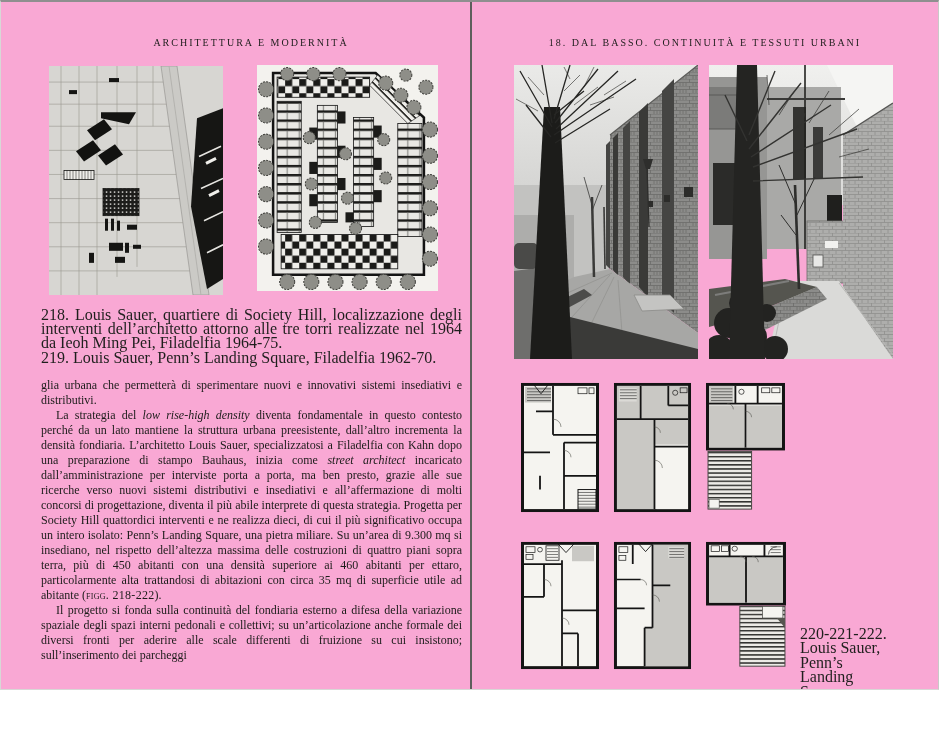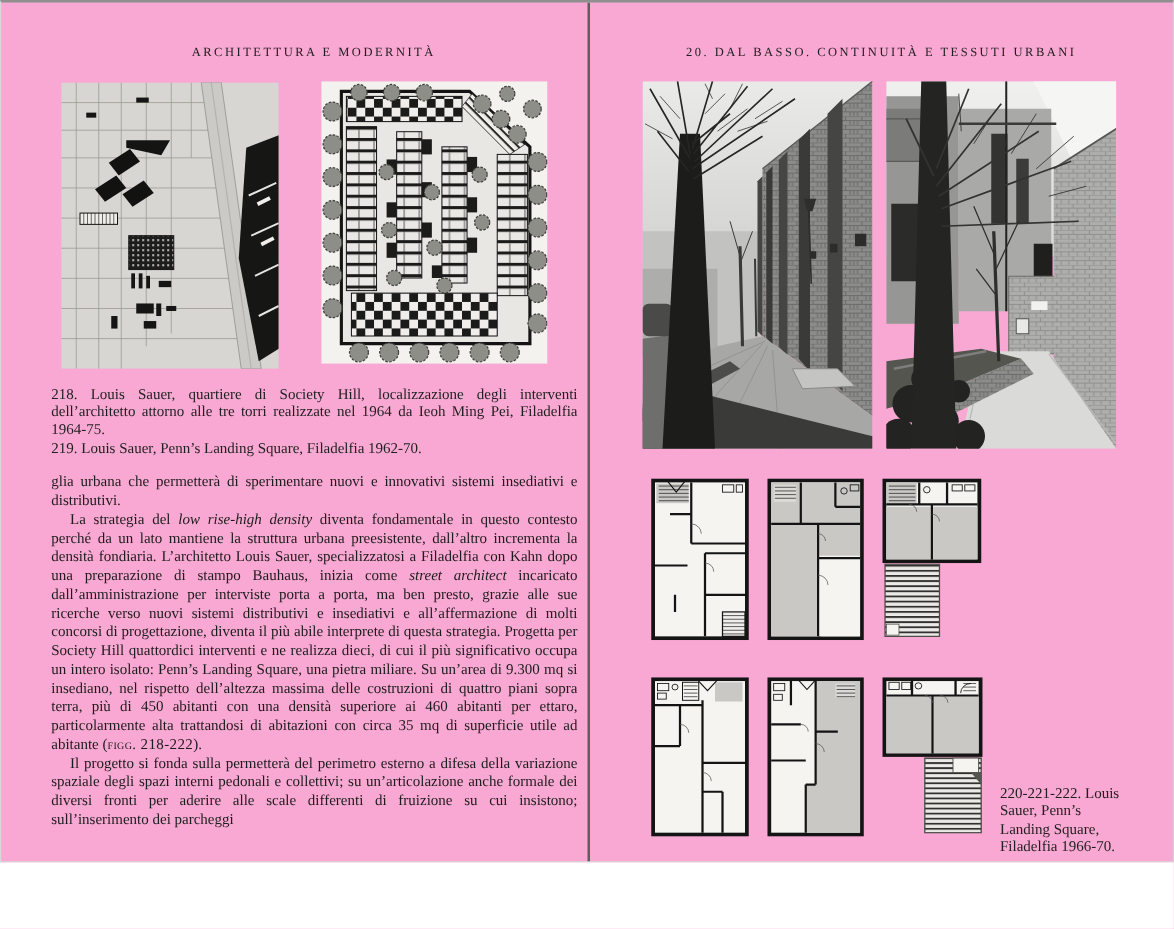"20. DAL BASSO. CONTINUITÀ E" div.running-head { text: 20 -> 18 }
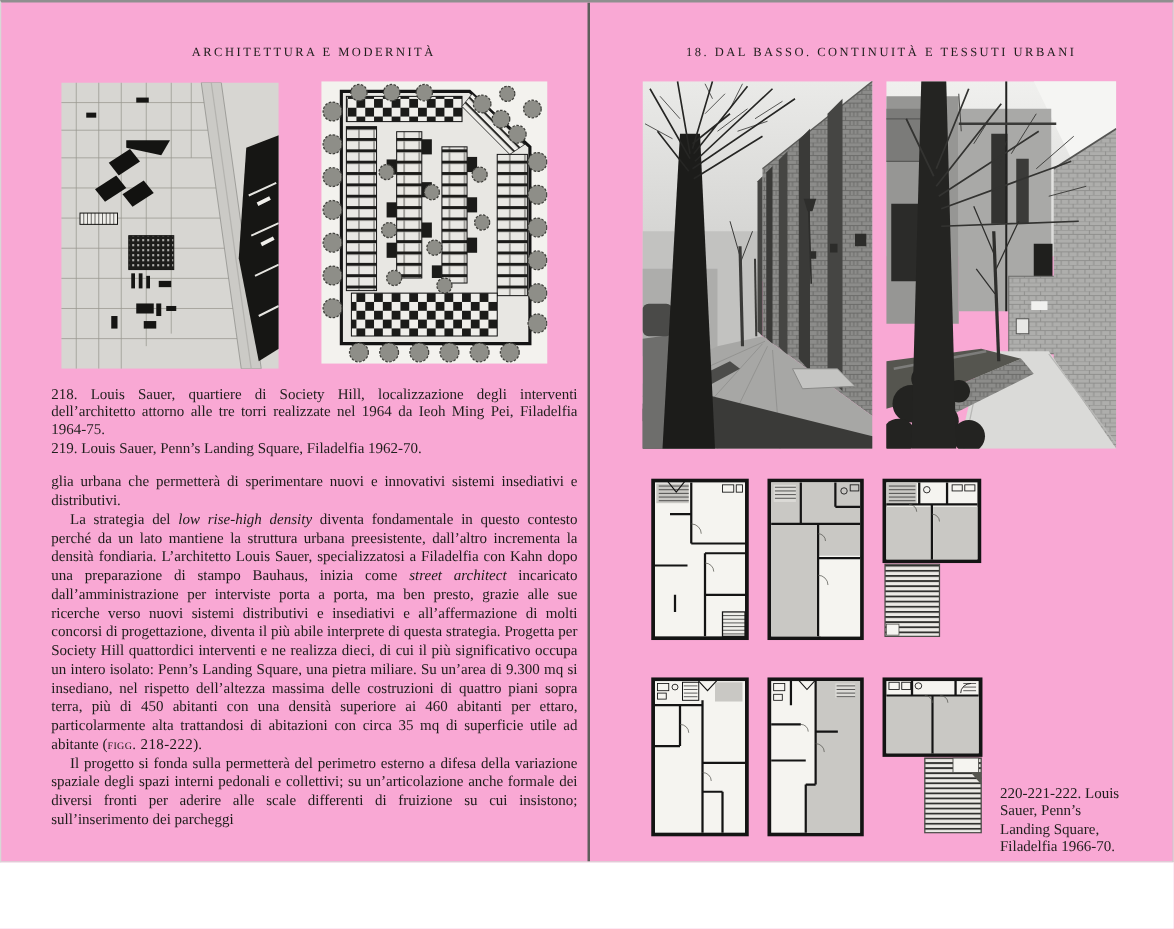"218. Louis Sauer, quartiere di" .caption { font-size: 12px -> 16px }
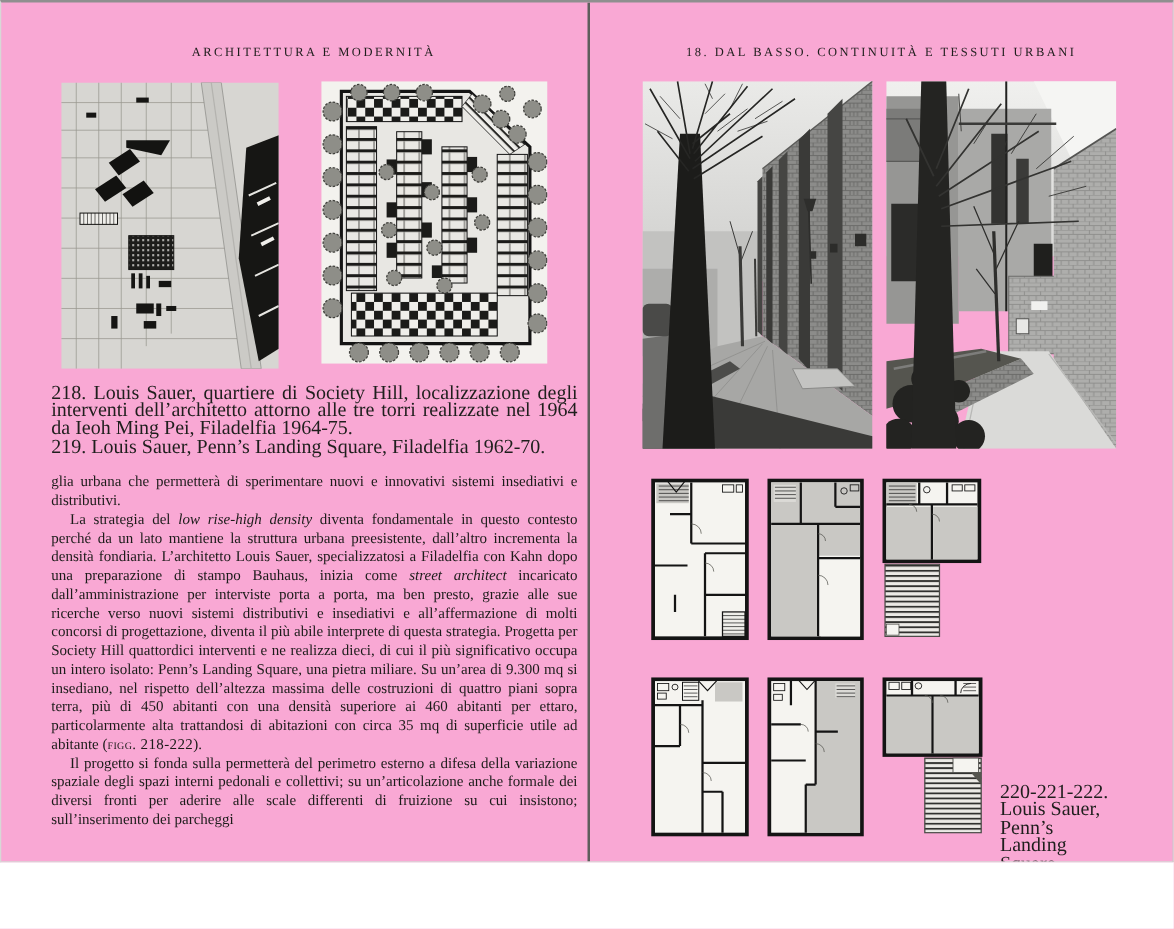"Il progetto si fonda sulla" p { text: permetterà del perimetro -> continuità del fondiaria }
